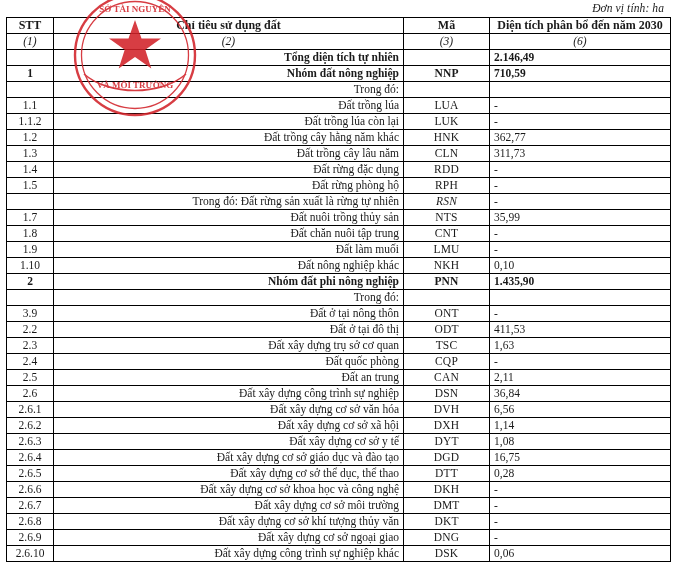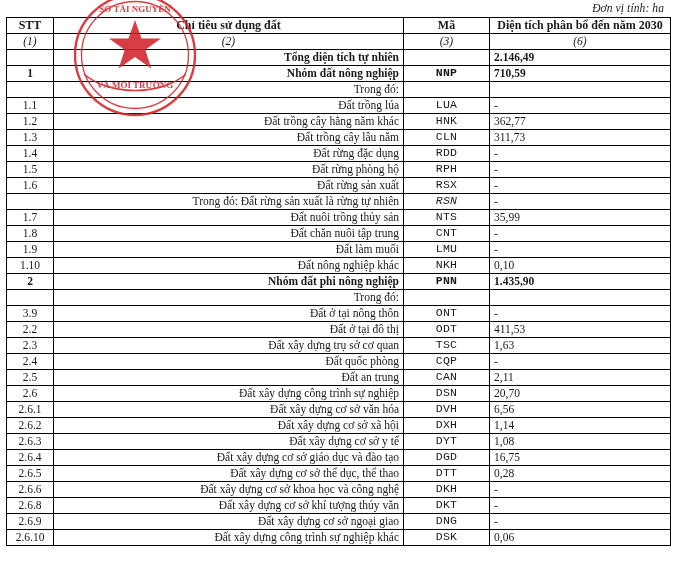"NNP" td.code { font-family: Liberation Mono, monospace -> none }
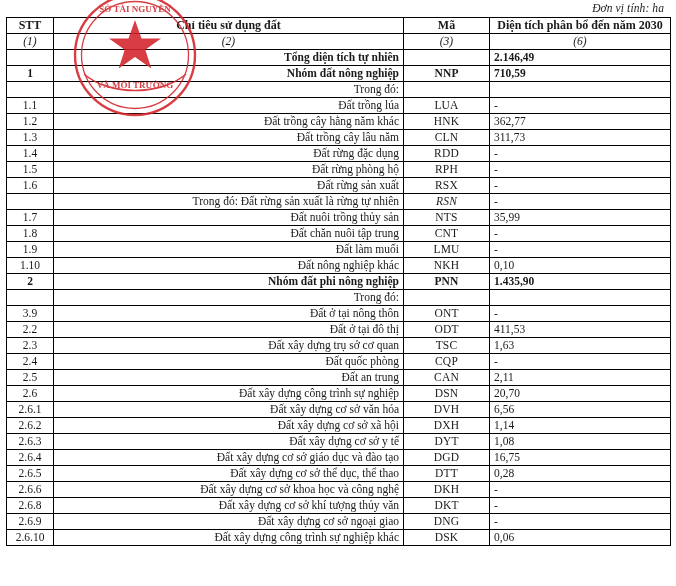"1.1.2" tr { html: none -> <tr> <td>1.1.2</td> <td>Đất trồng lúa còn lại</td> <td>LUK</td> <td>-</td> </tr> }
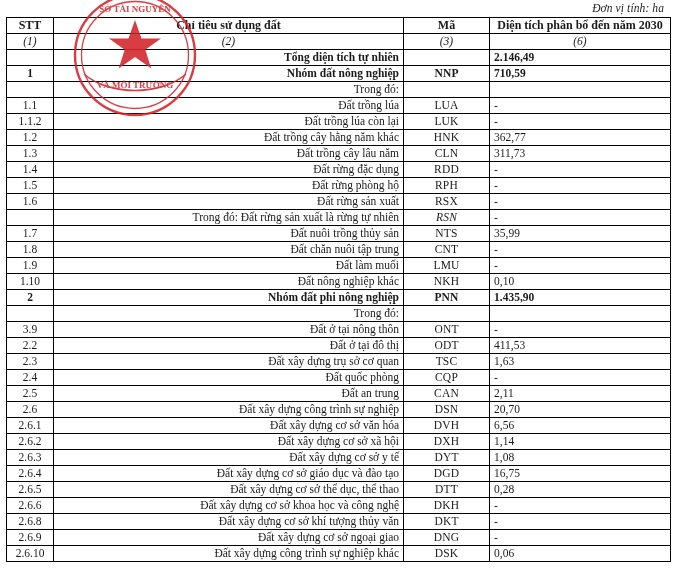"1.6" tr { html: <tr> <td>1.6</td> <td>Đất rừng sản xuất</td> <td>RSX</td> <td>-</td> </tr> -> none }
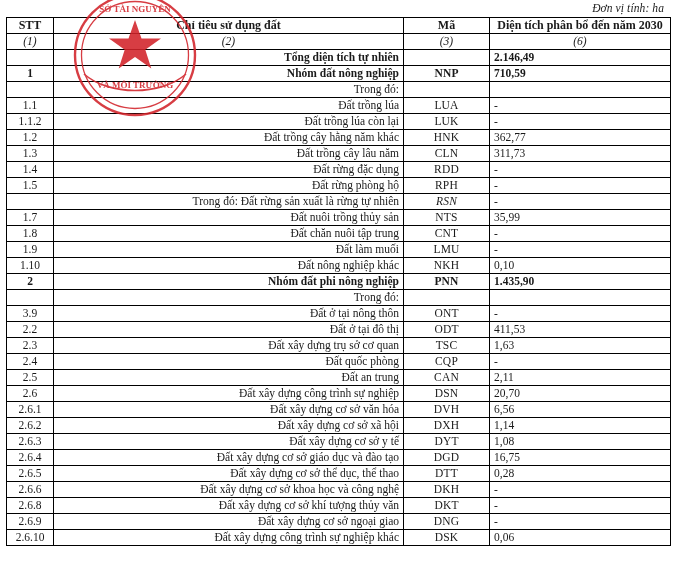"20,70" td.area { text: 20,70 -> 36,84 }
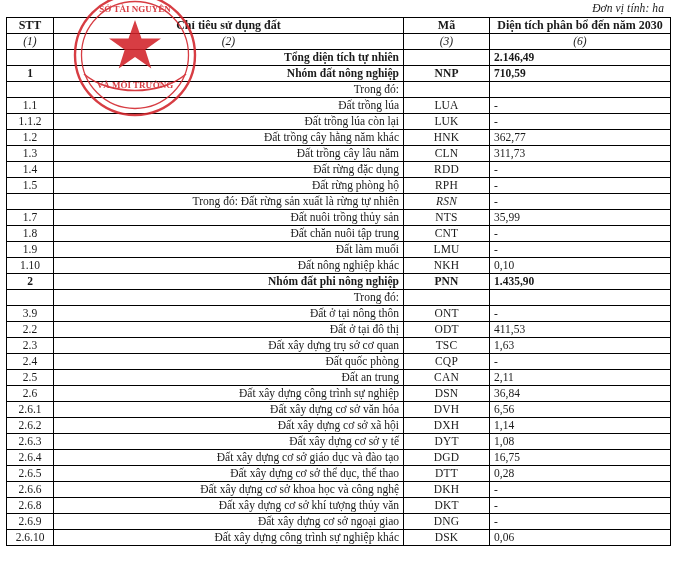"2.6.7" tr { html: none -> <tr> <td>2.6.7</td> <td>Đất xây dựng cơ sở môi trường</td> <td>DMT</td> <td>-</td> </tr> }
